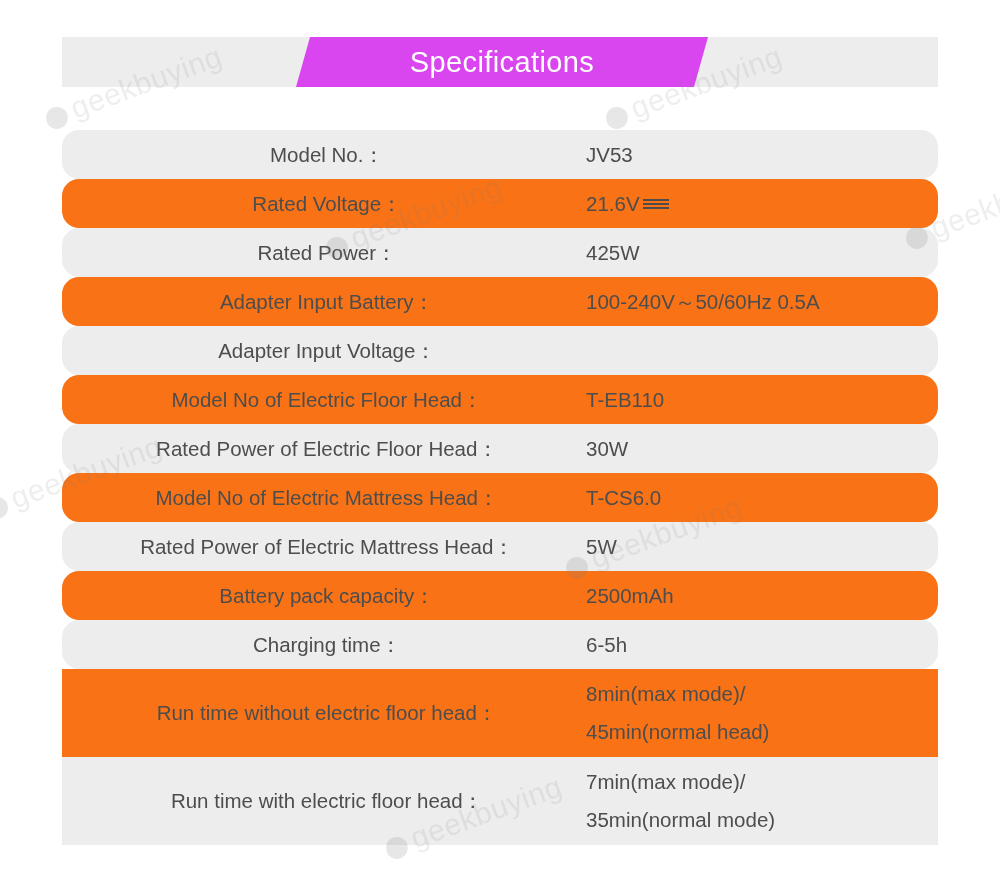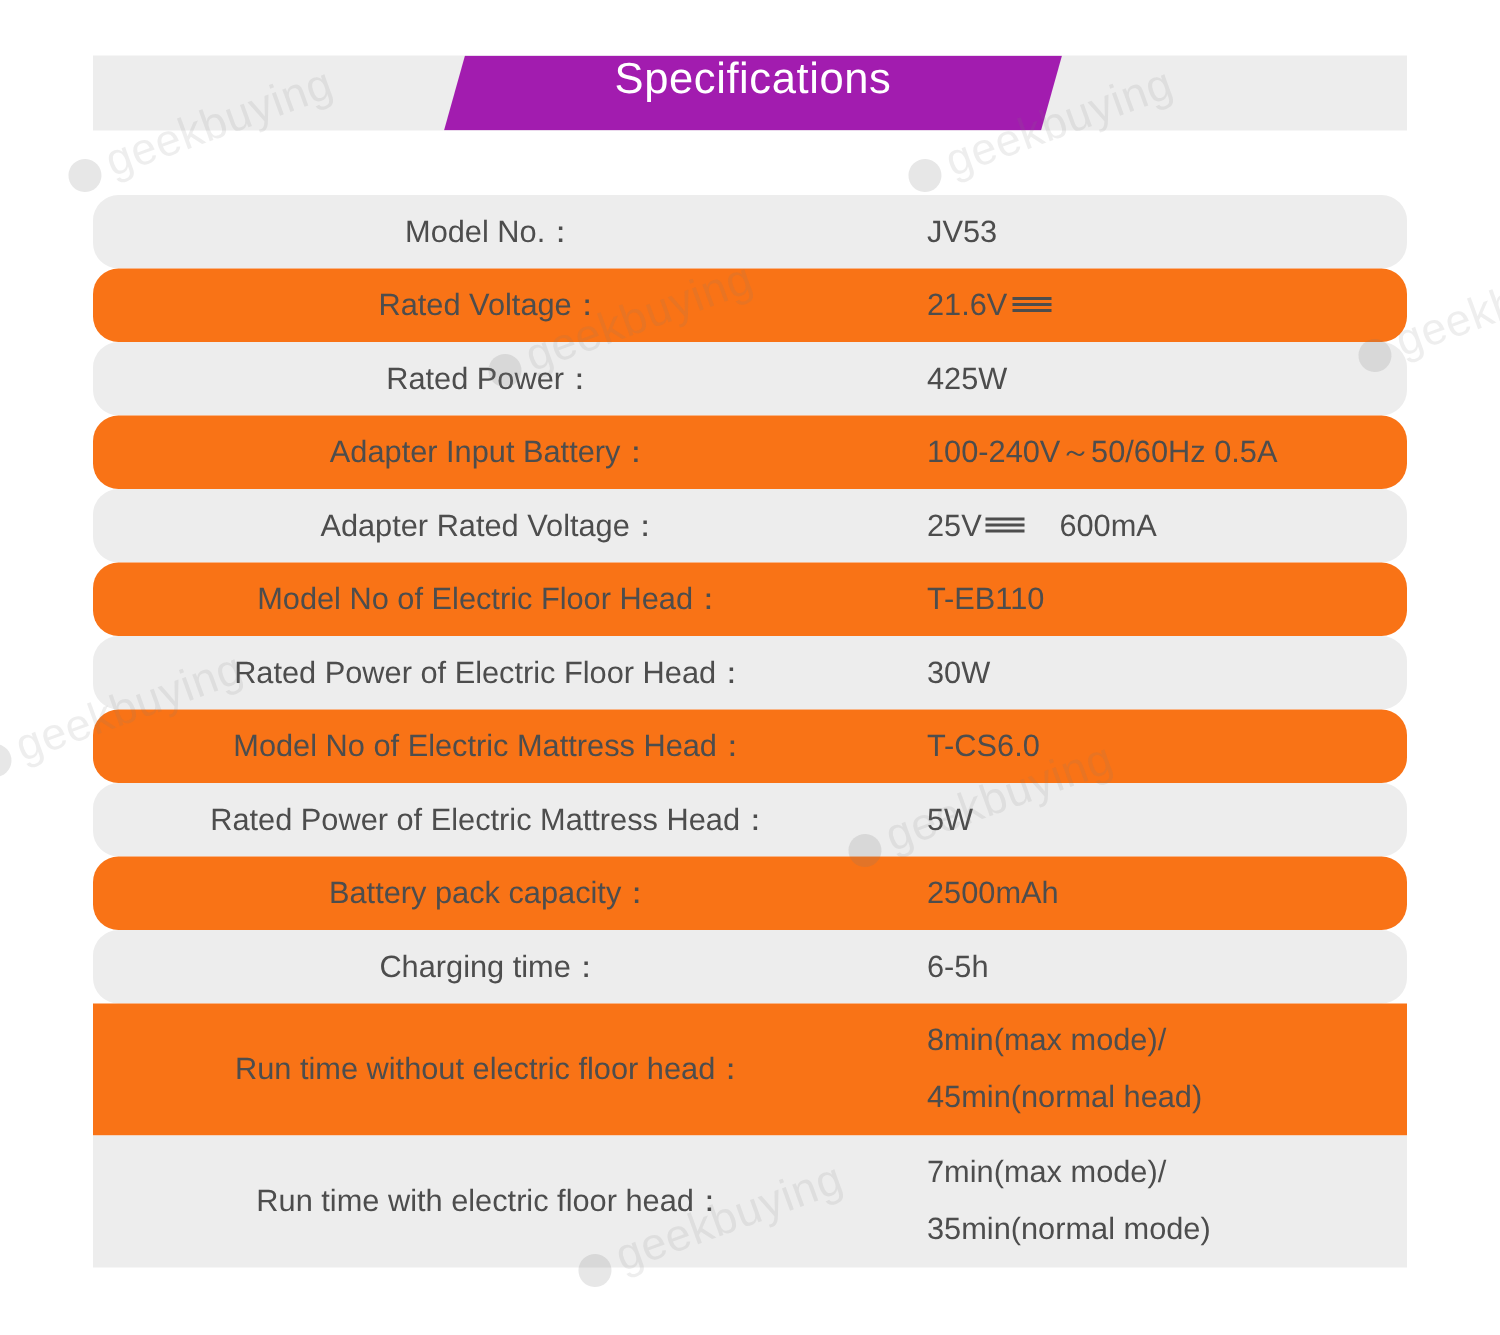"Specifications" .header-ribbon { align-items: none -> center; background: #a21caf -> #d946ef }
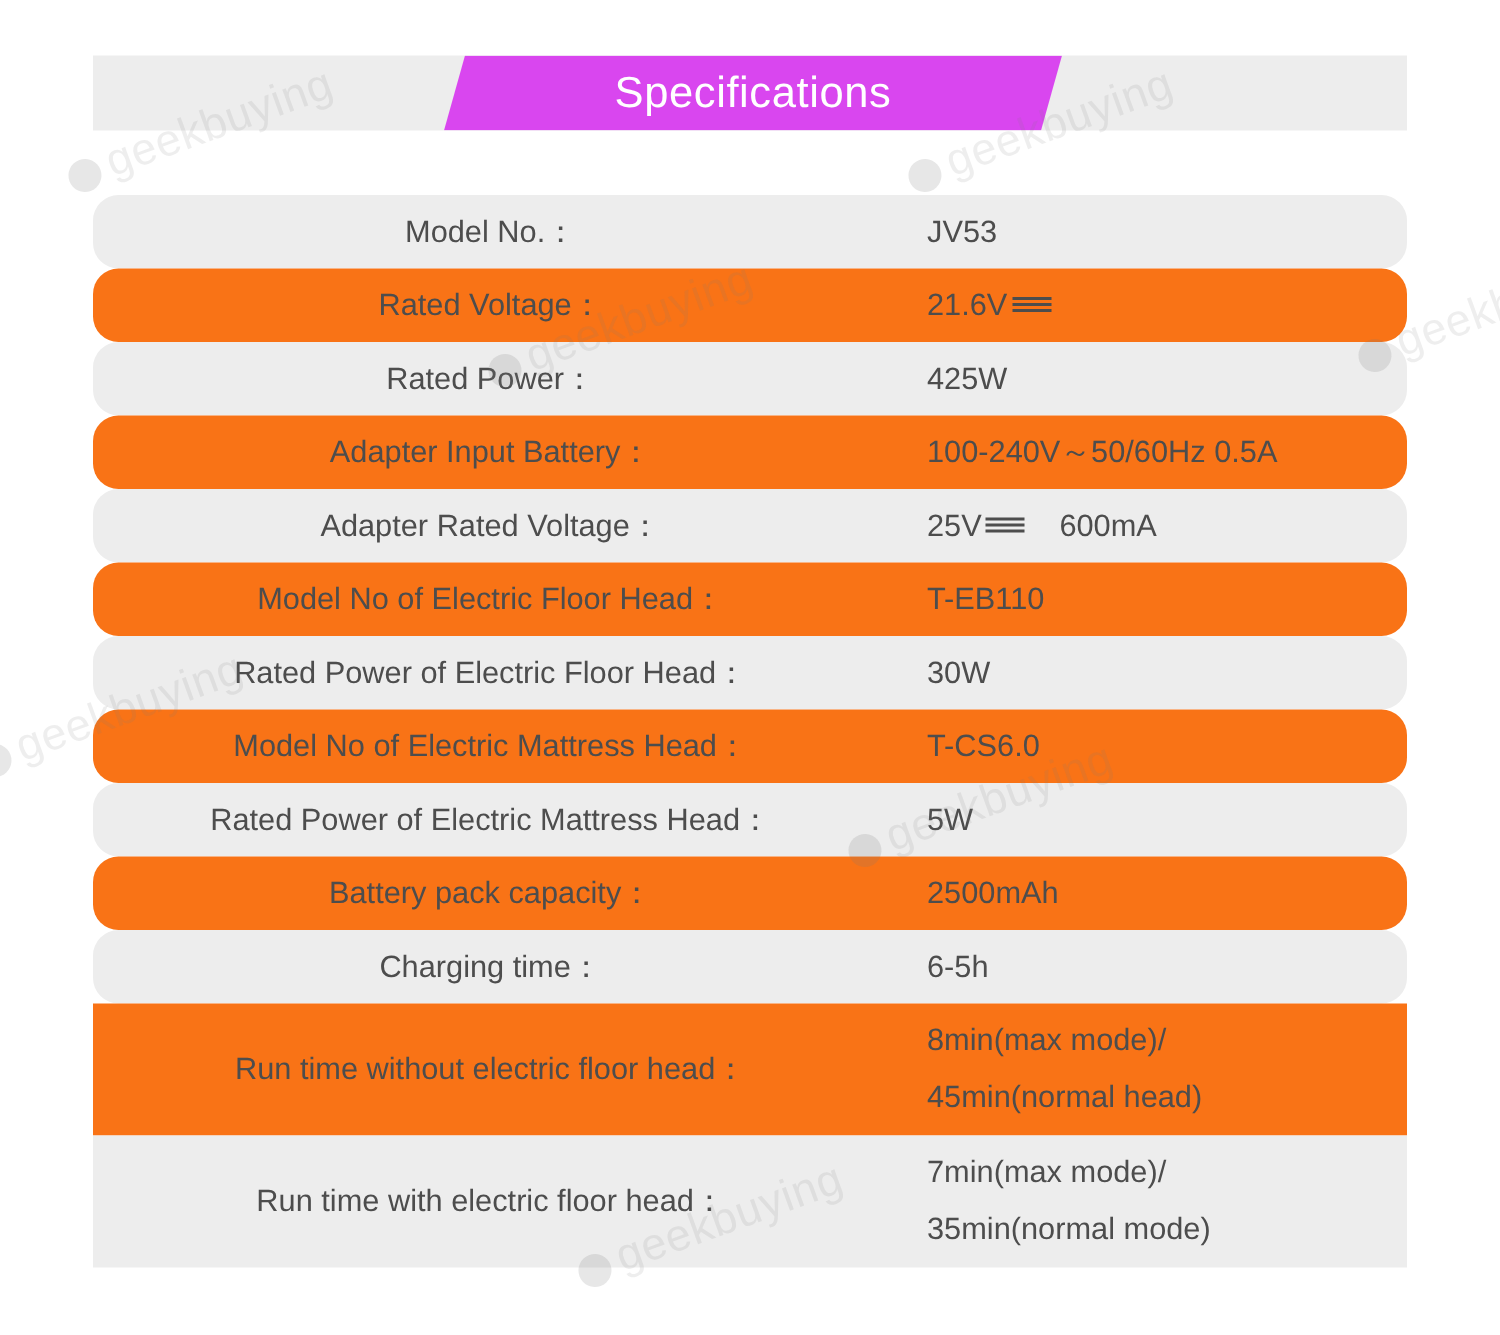"JV53" .spec-value .val-line { margin-left: 32px -> none }
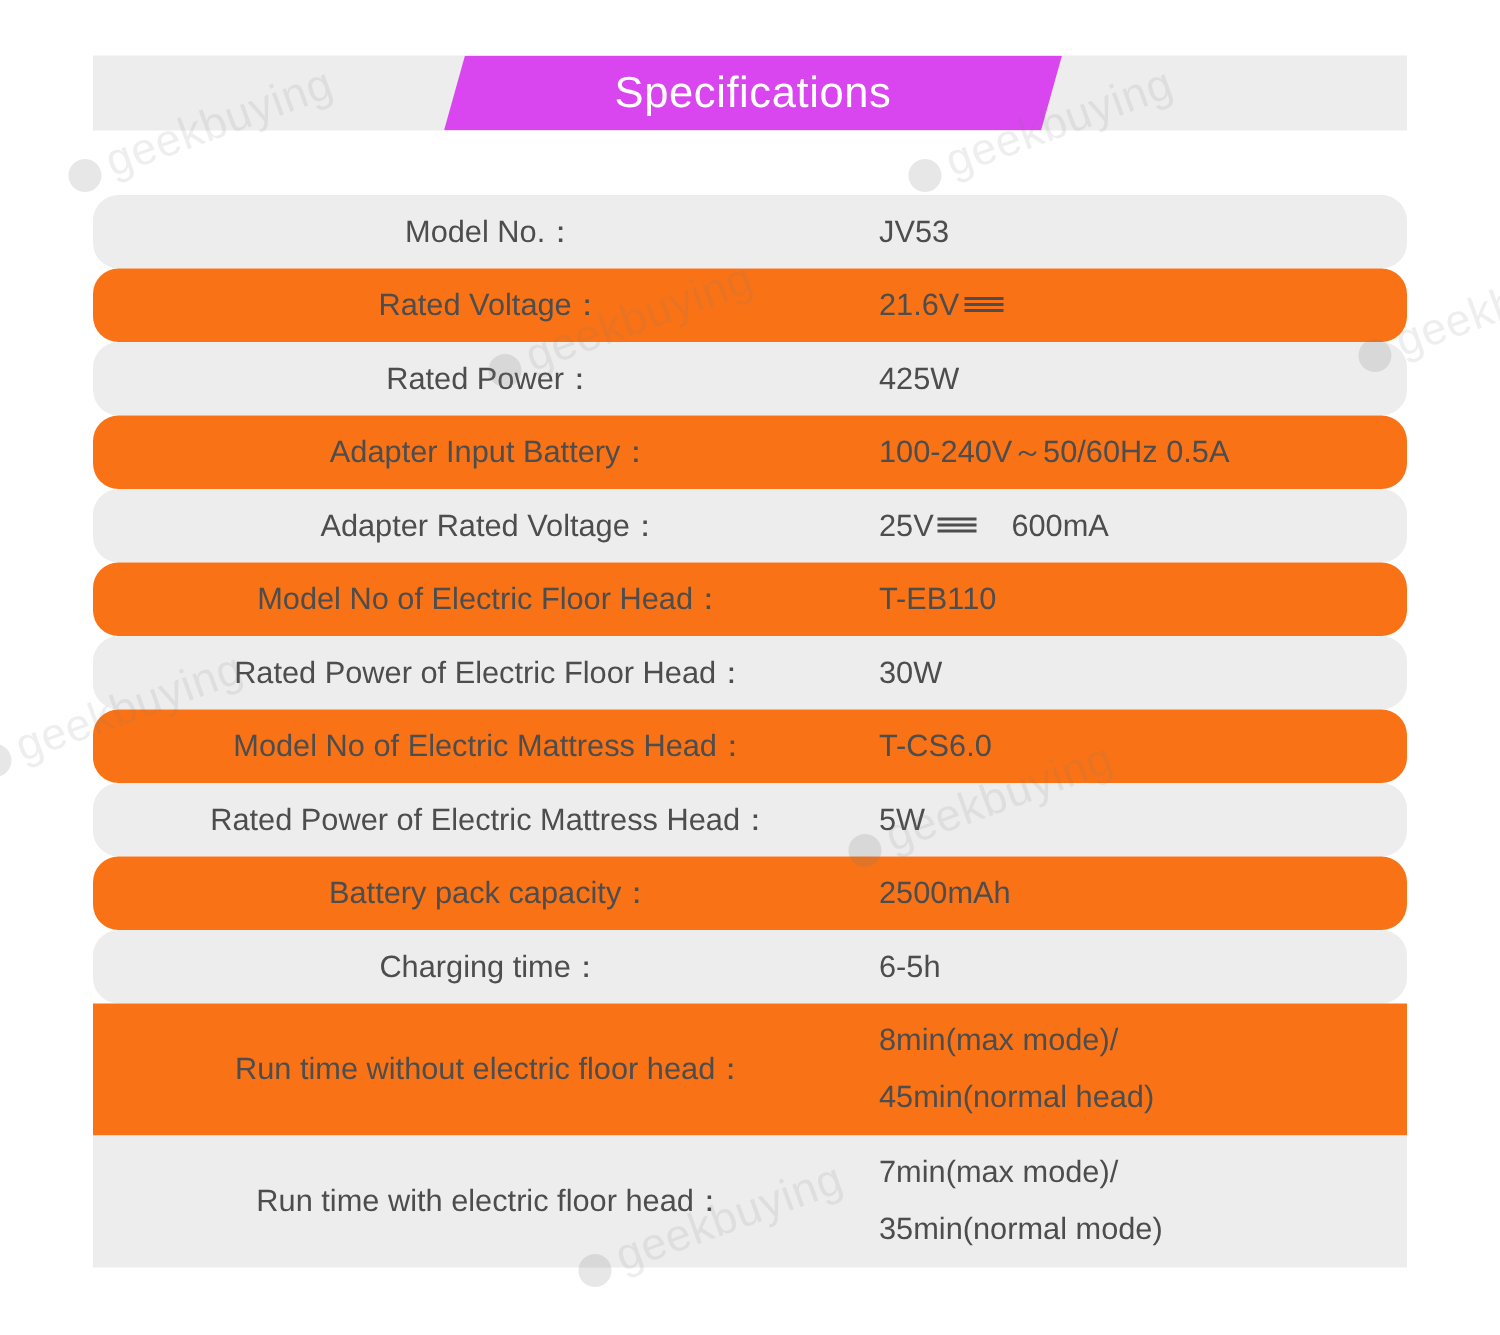"Adapter Rated Voltage：" div.spec-label { text: Rated -> Input }
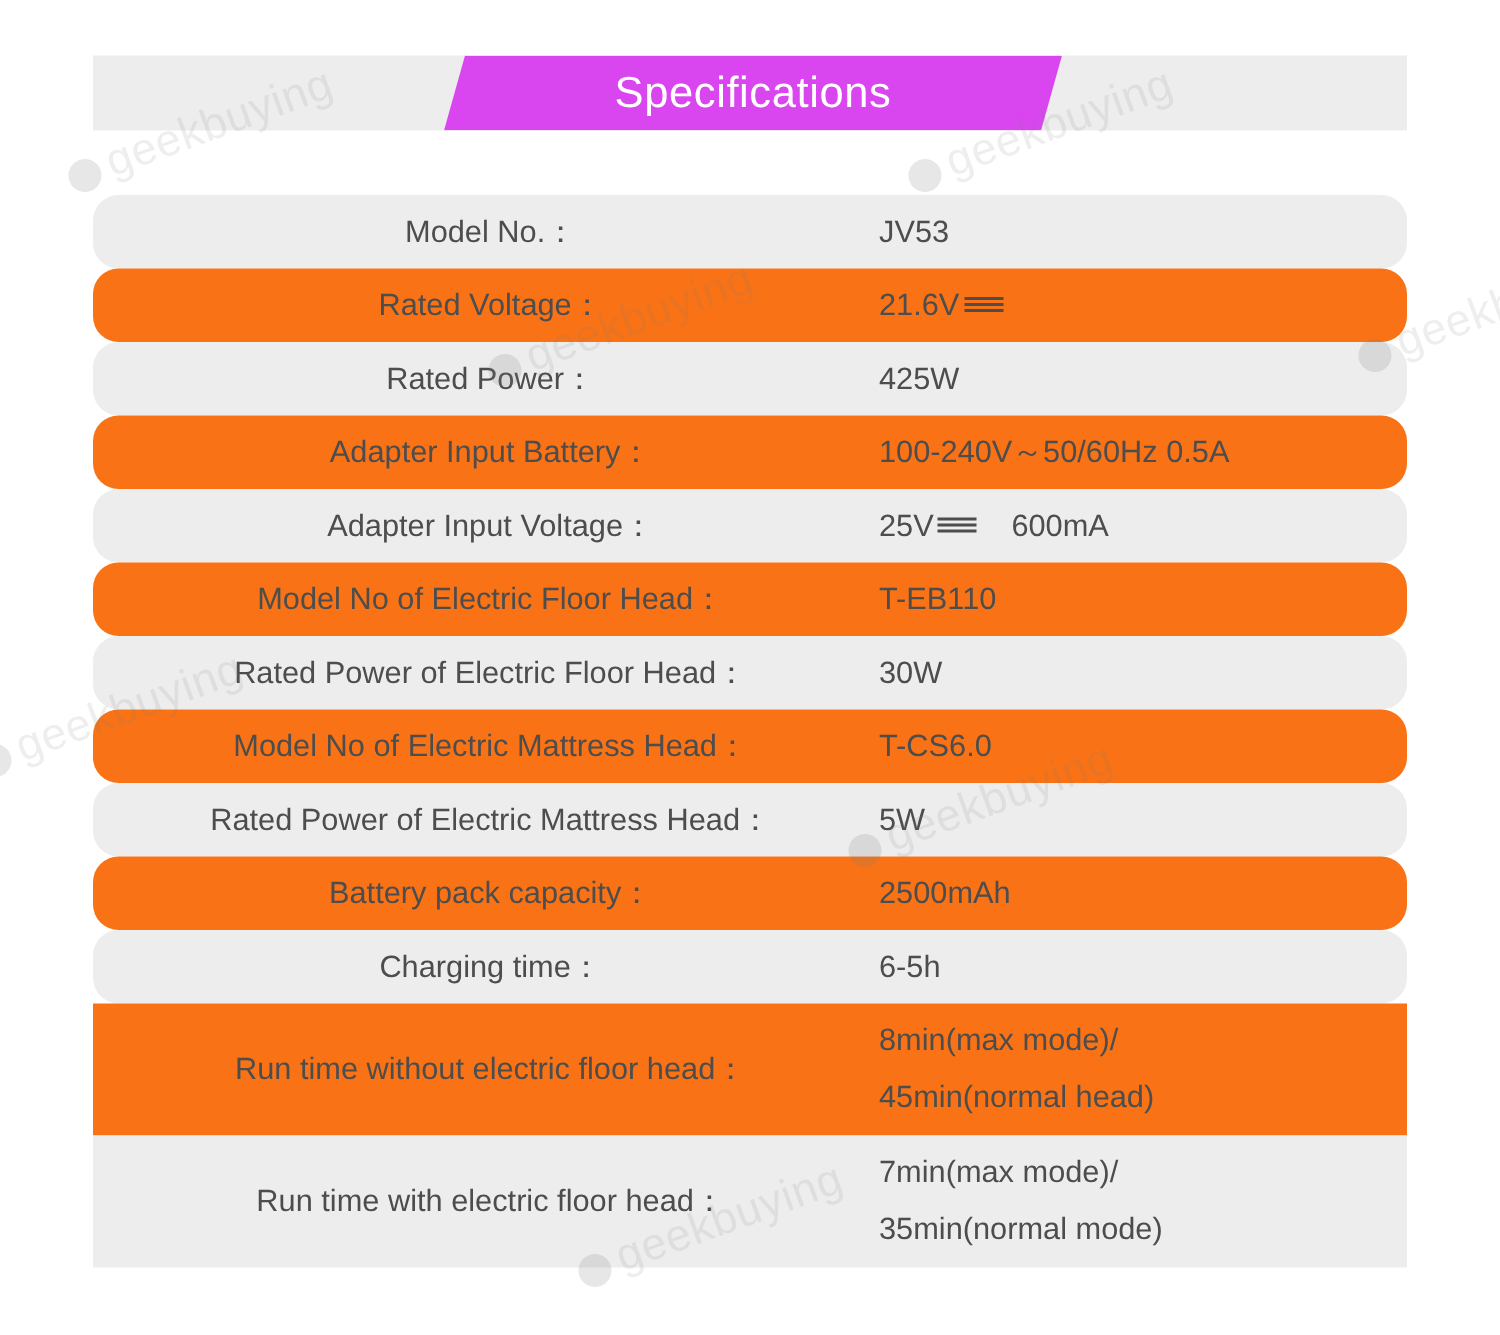"25V 600mA" div.spec-value { html: <div> <span>25V<span><i></i><i></i><i></i></span><span>&nbsp;&nbsp;&nbsp;&nbsp;600mA</span></span> </div> -> none }
